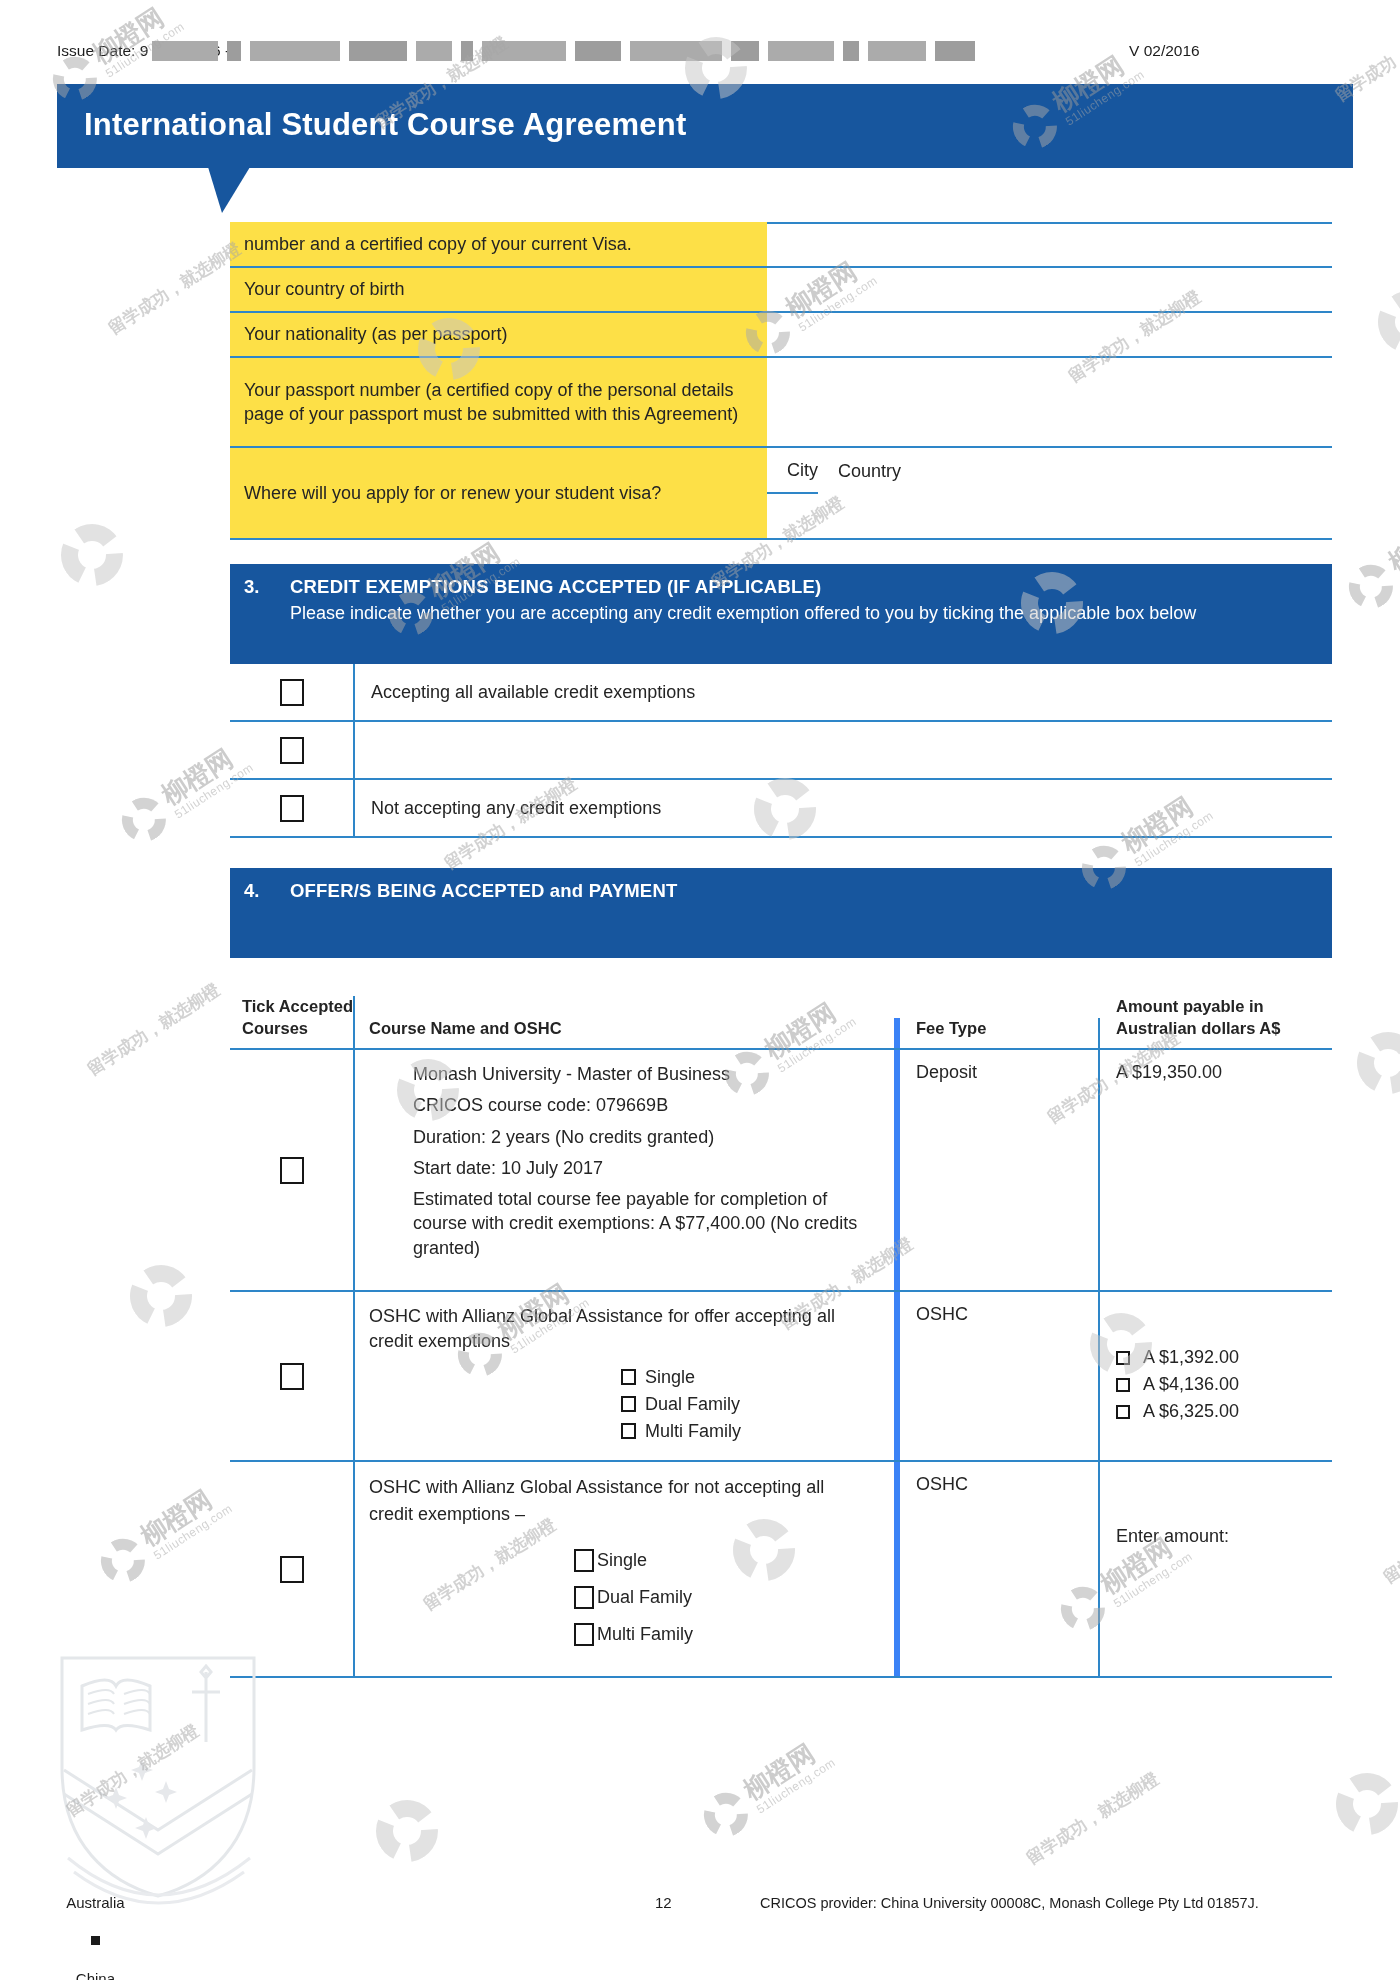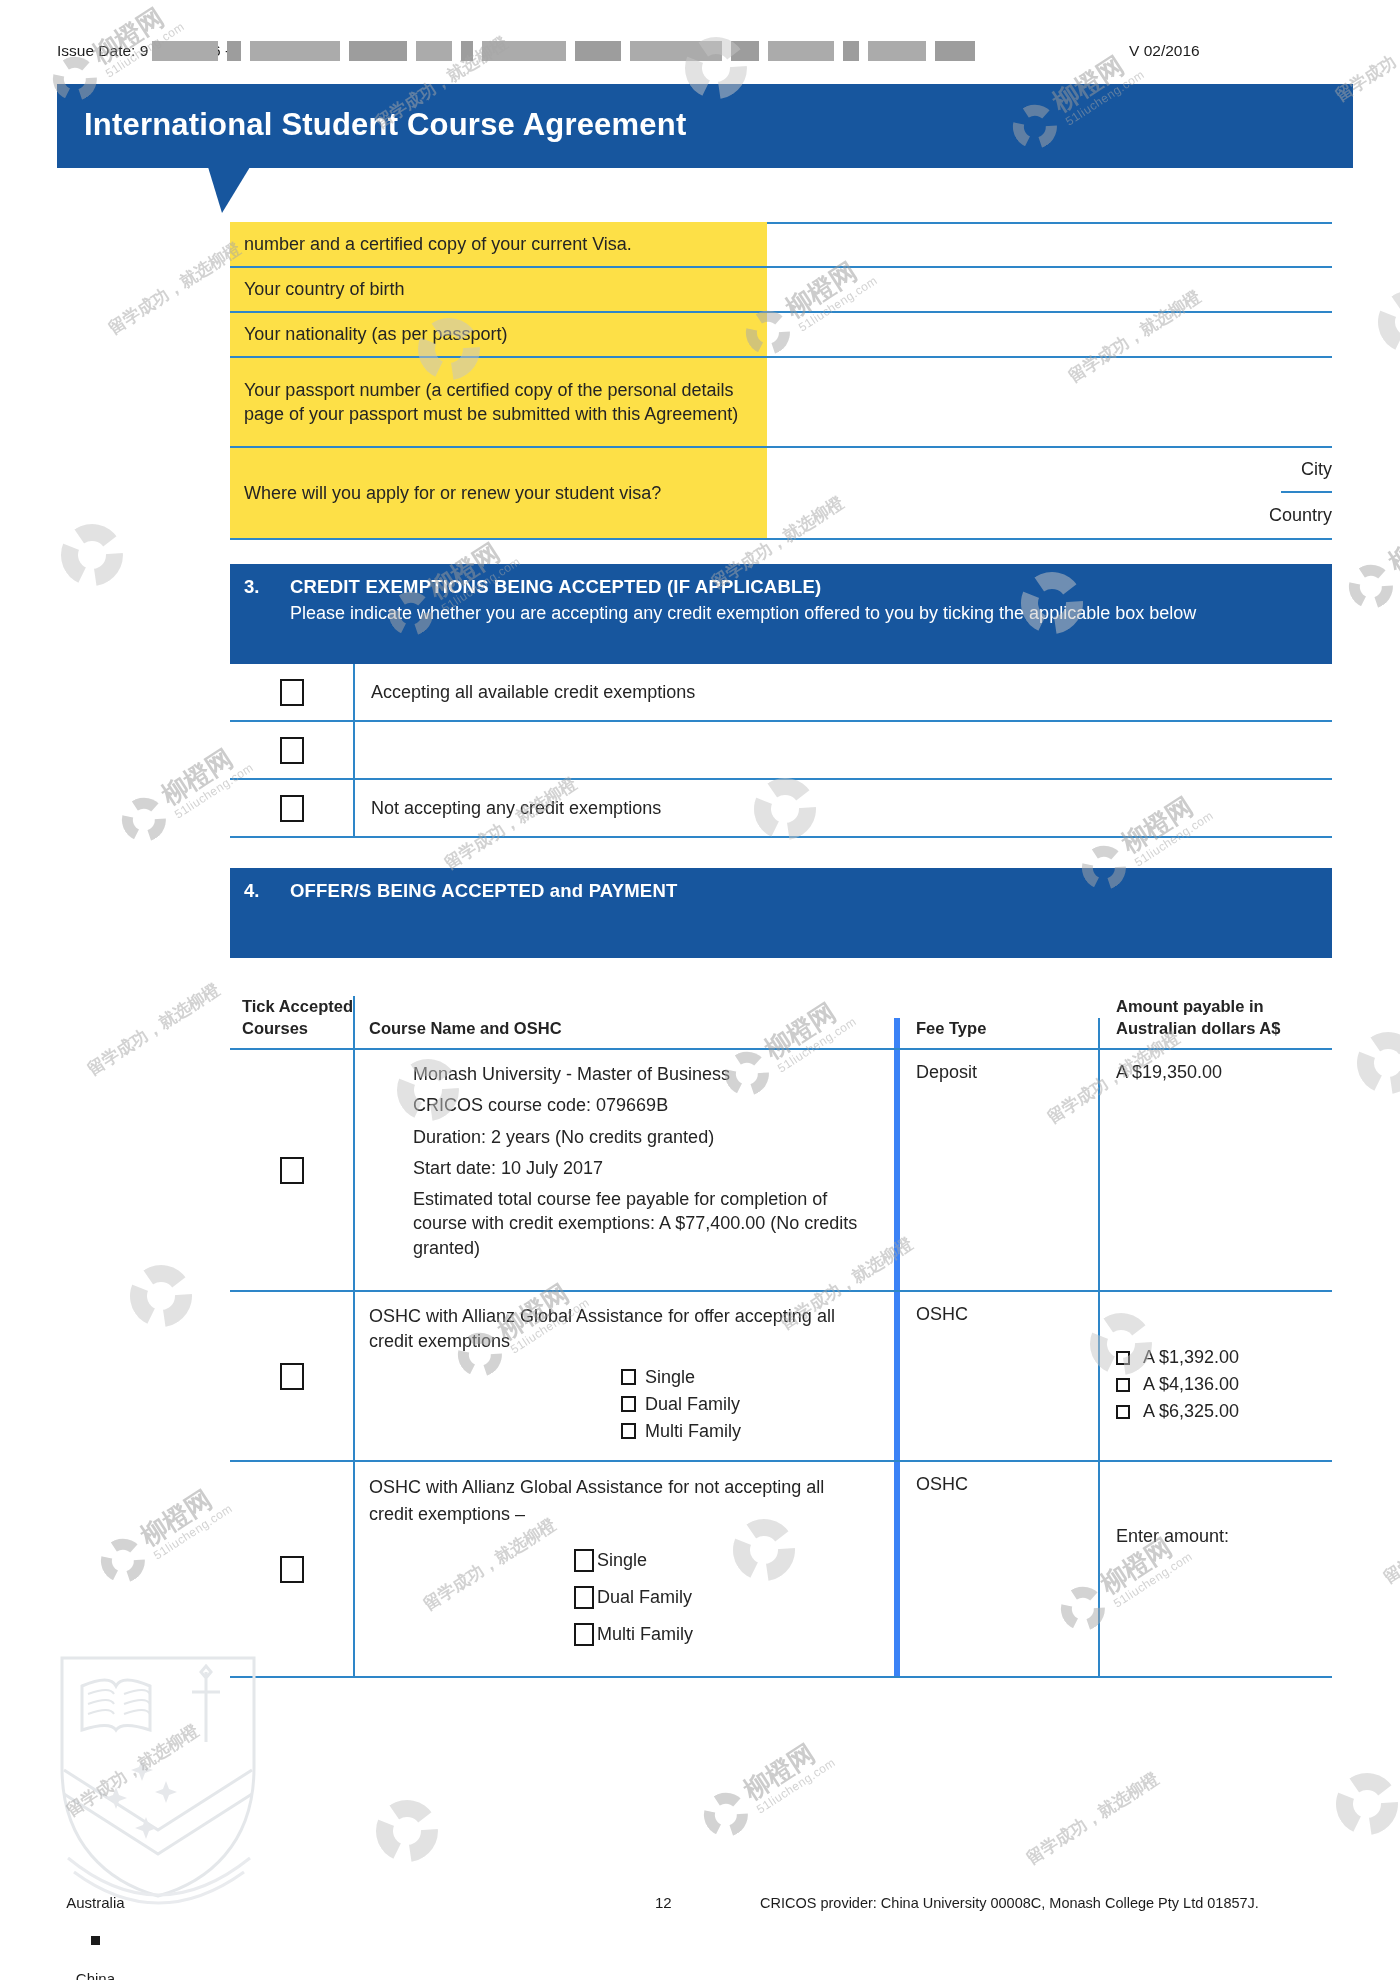"City" .f1answers { align-items: flex-end -> none; flex-direction: column -> row }
